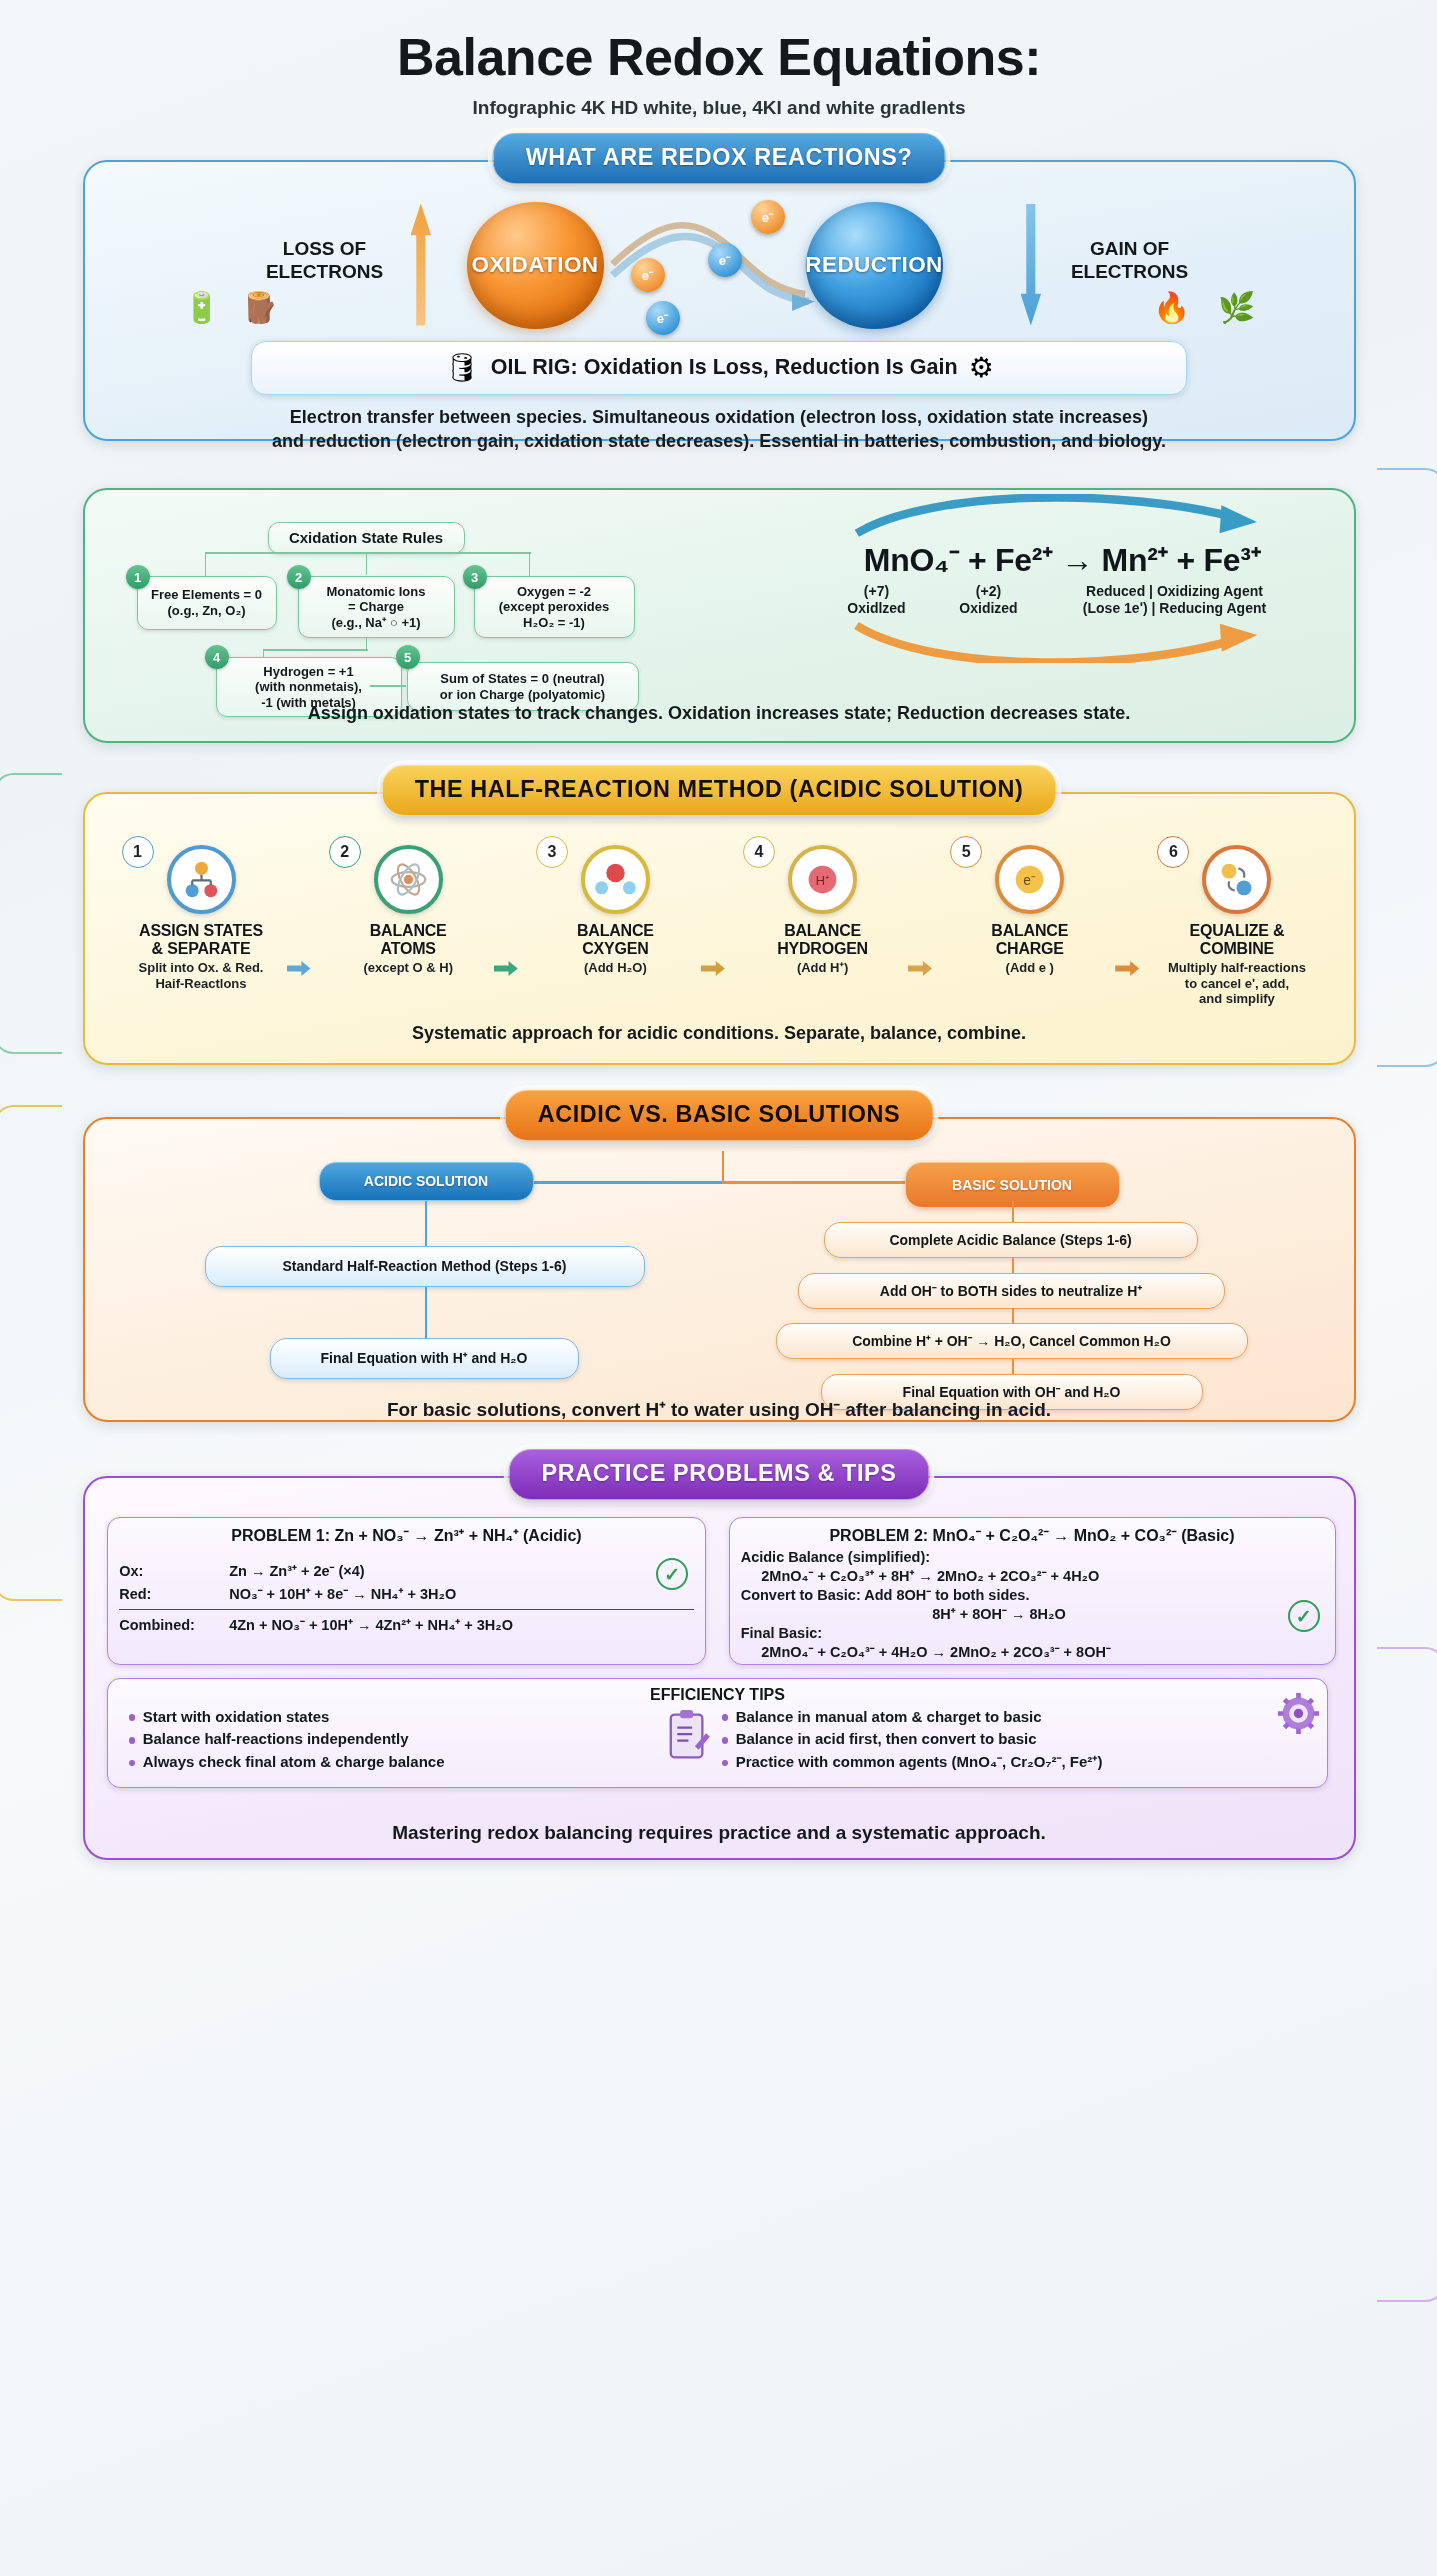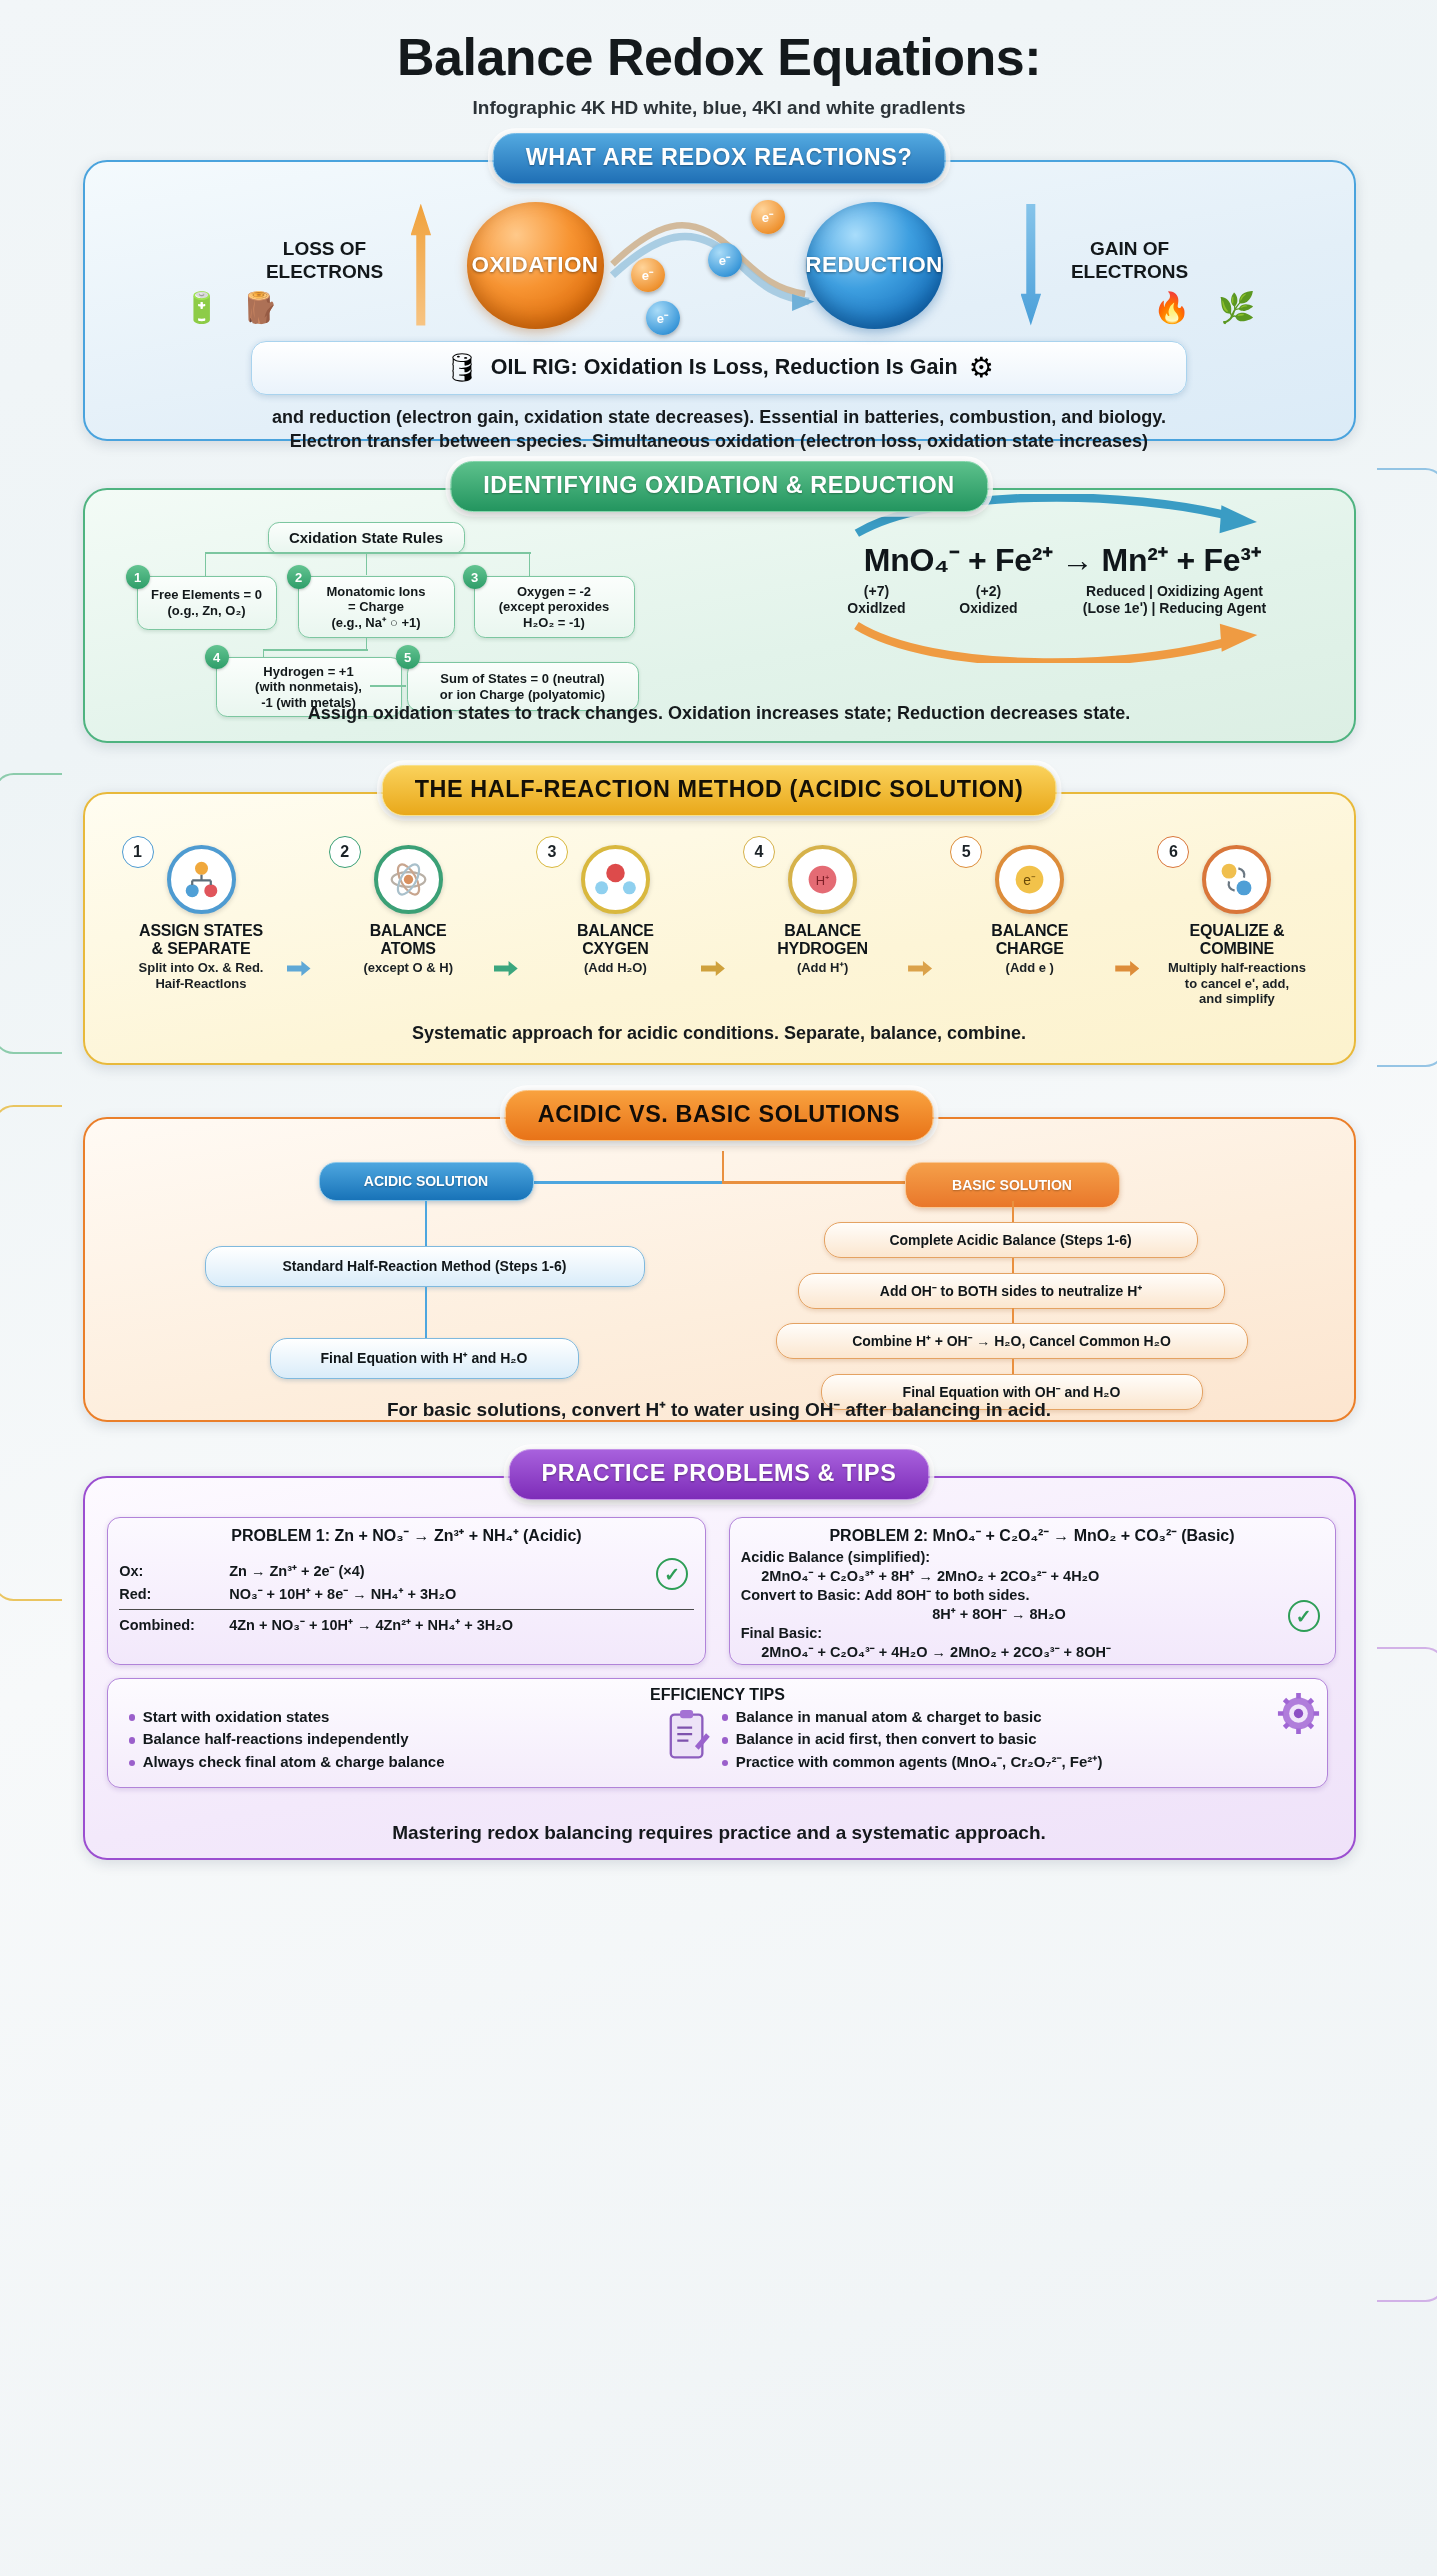"and reduction (electron gain, cxidation" div { order: before "Electron transfer between species." -> after "Electron transfer between species." }
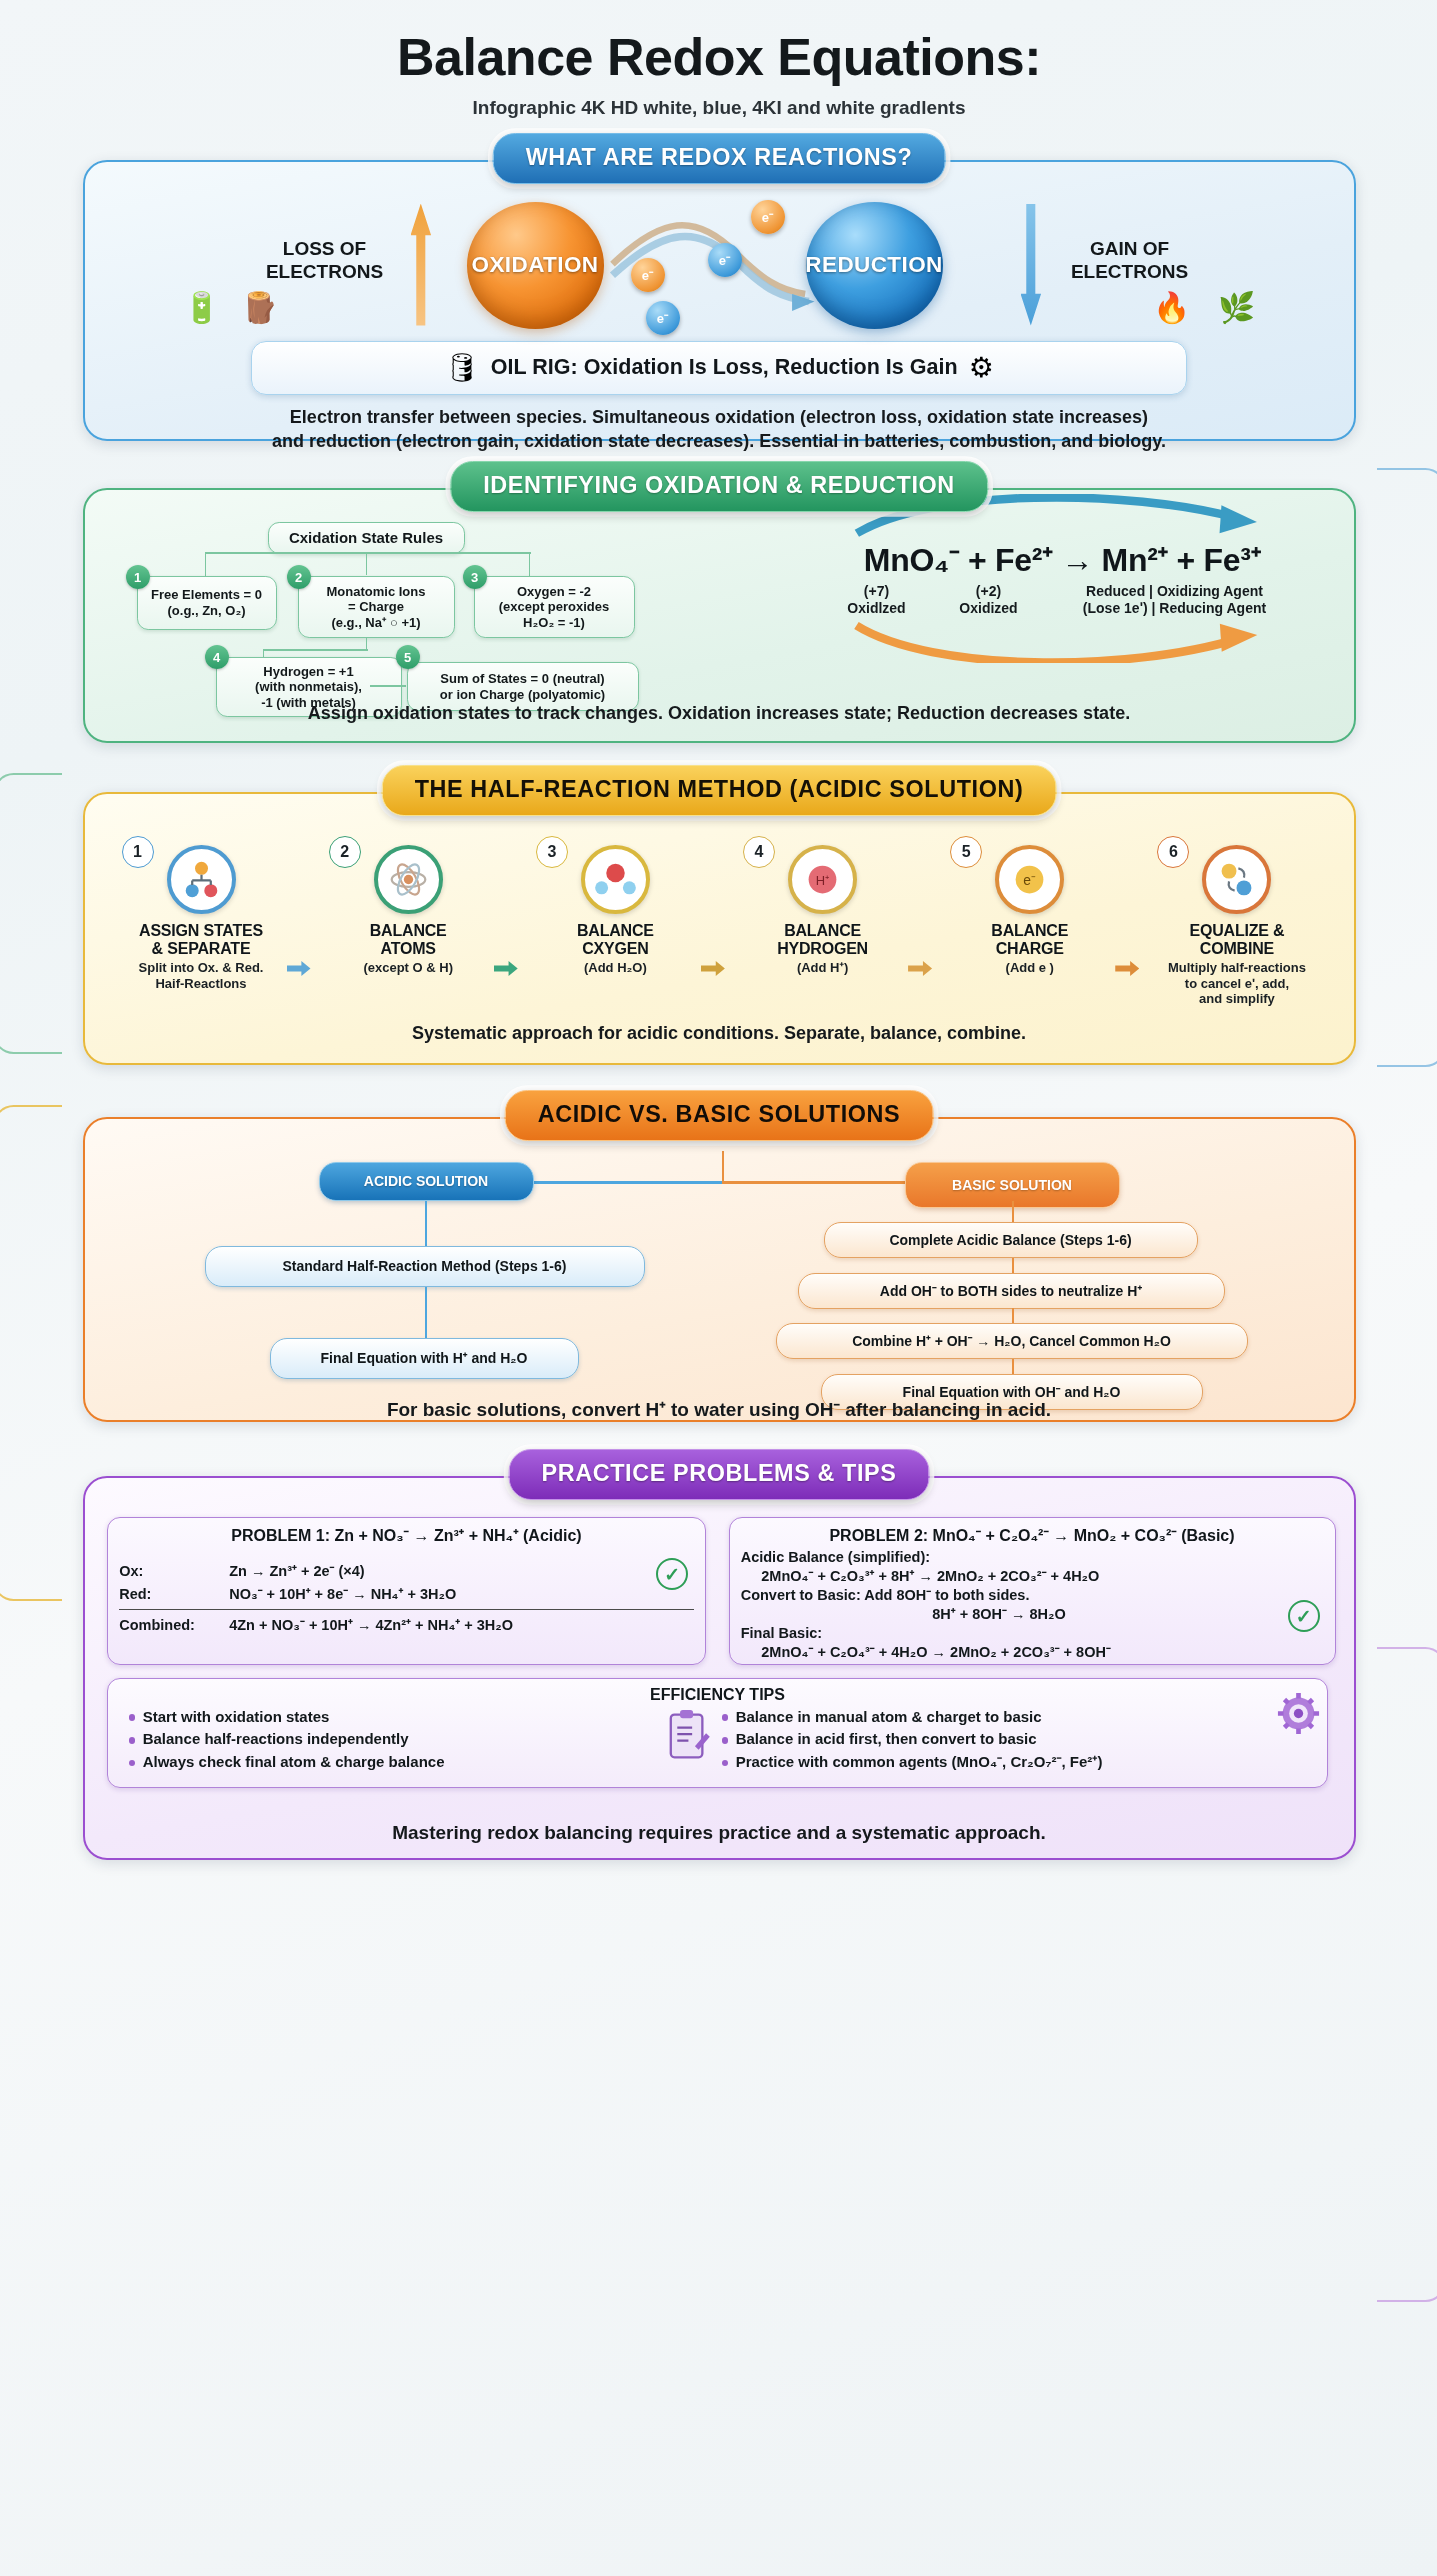"IDENTIFYING OXIDATION & REDUCTION" div.panel-title { html: <div>IDENTIFYING OXIDATION &amp; REDUCTION</div> -> none }
